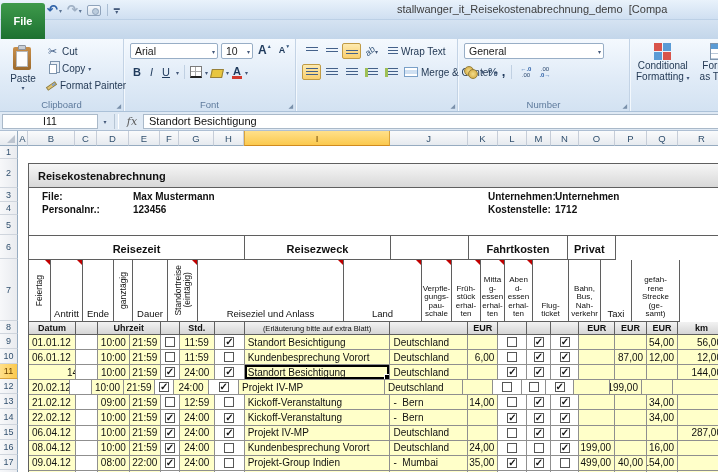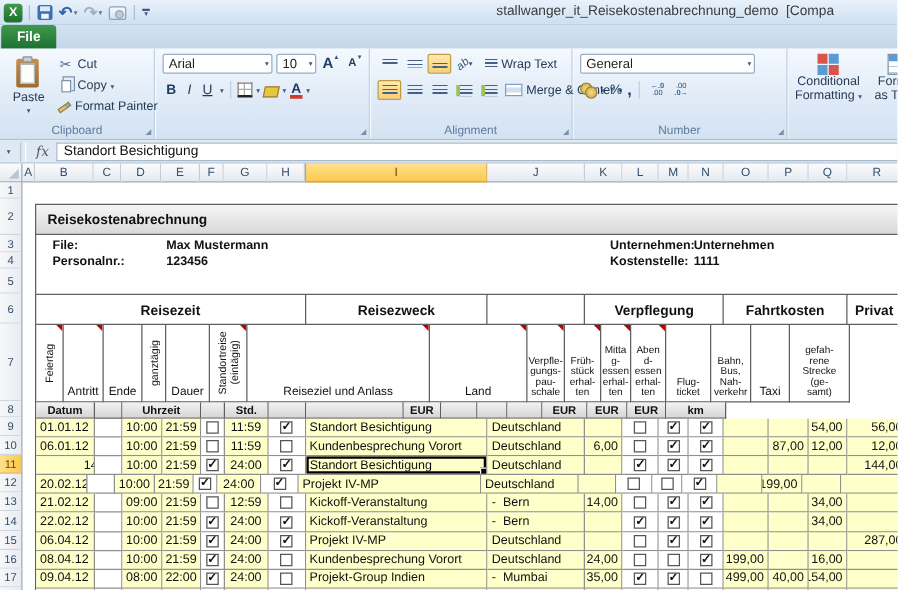"File" .filetab { height: 19px -> 36px }
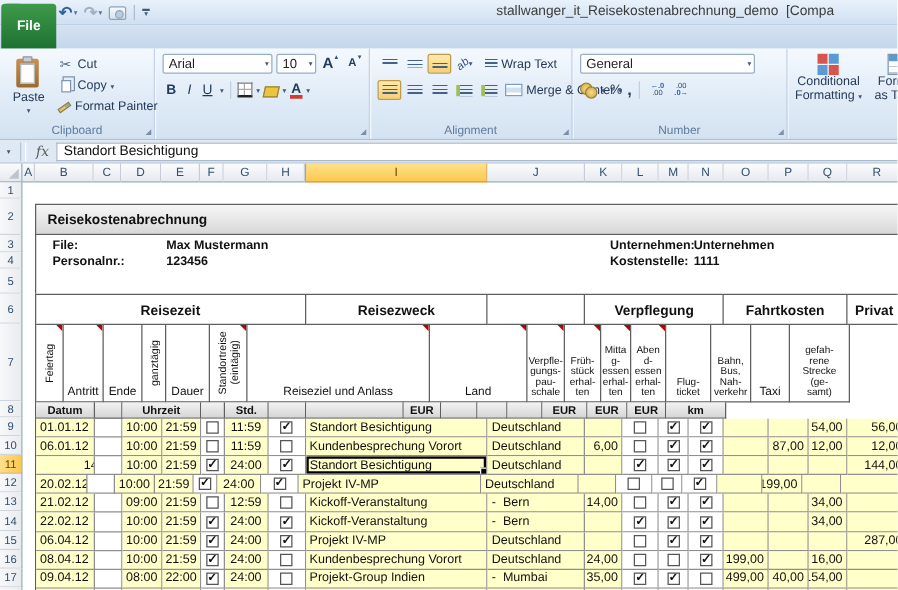"Font" div.glabel { html: none -> <div>Font</div> }
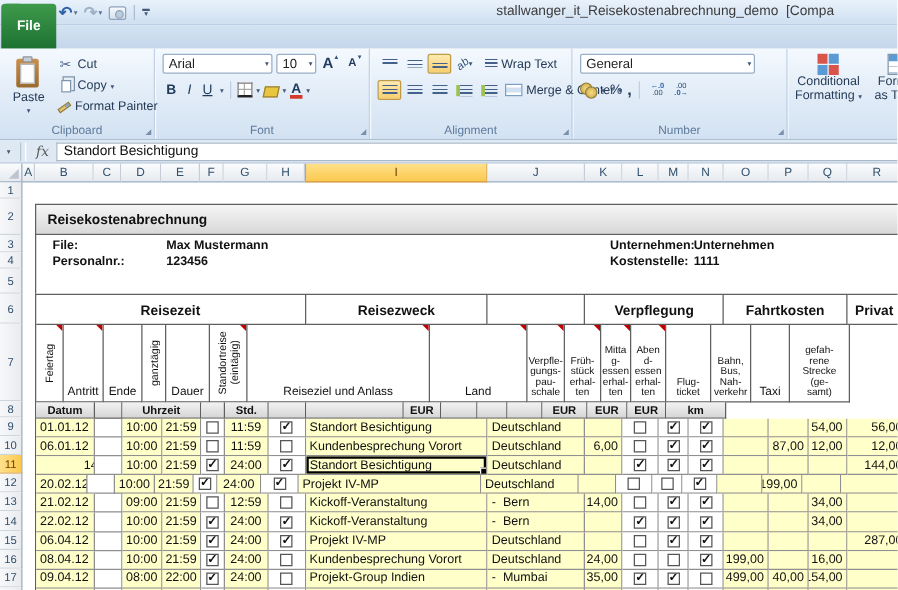"Alignment" div.glabel { html: <div>Alignment</div> -> none }
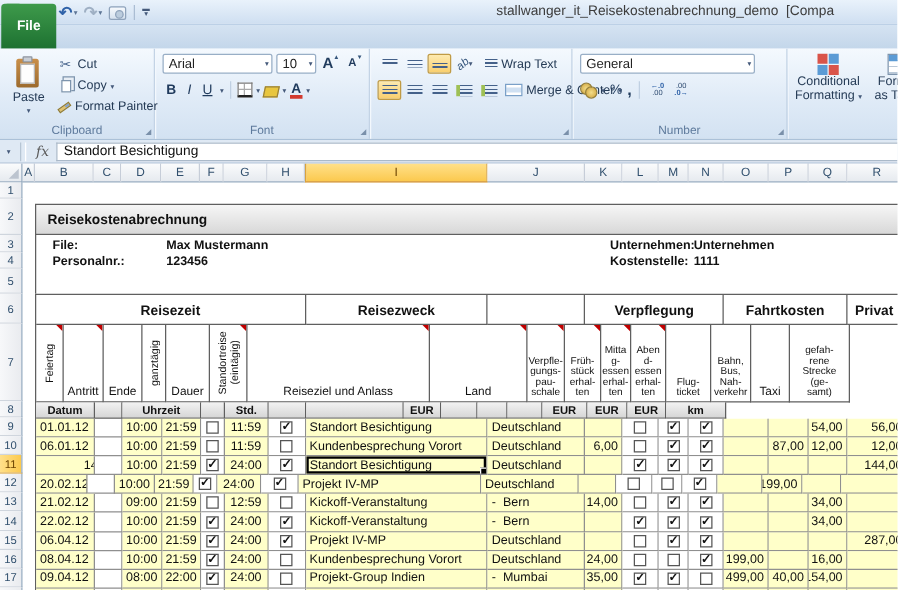"I11" div.namebox { html: none -> <div>I11</div> }
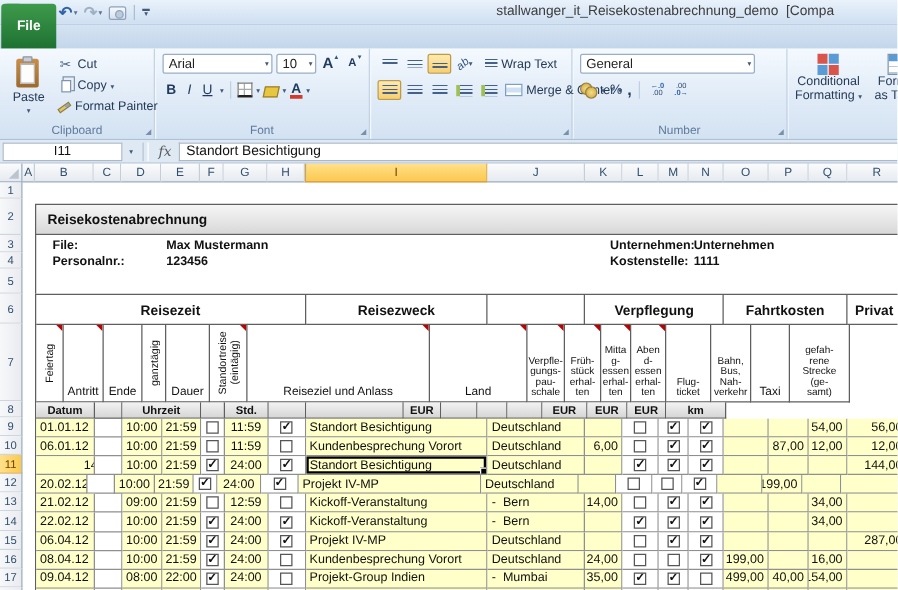"1111" span.ilabel { text: 1111 -> 1712 }
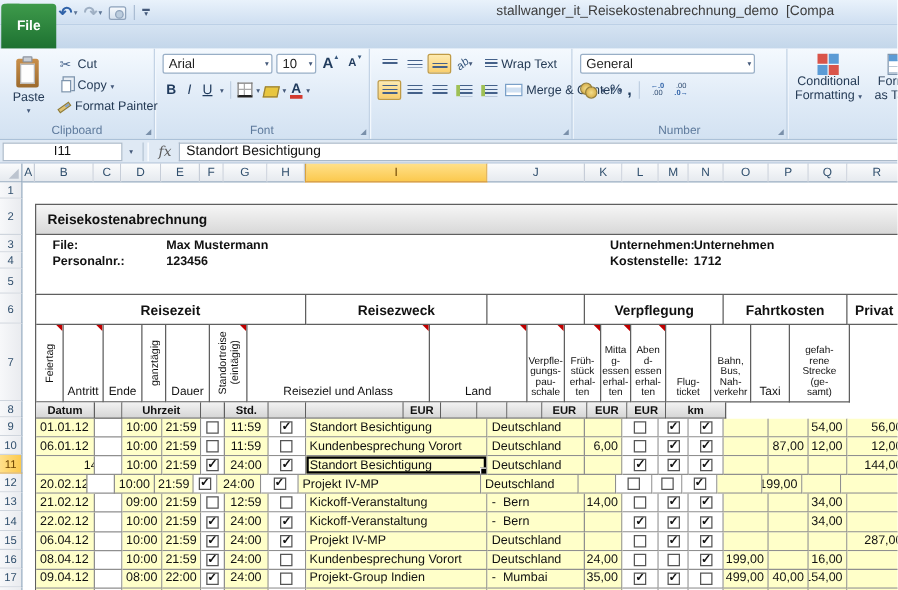"Verpflegung" div.gc { html: <div>Verpflegung</div> -> none }
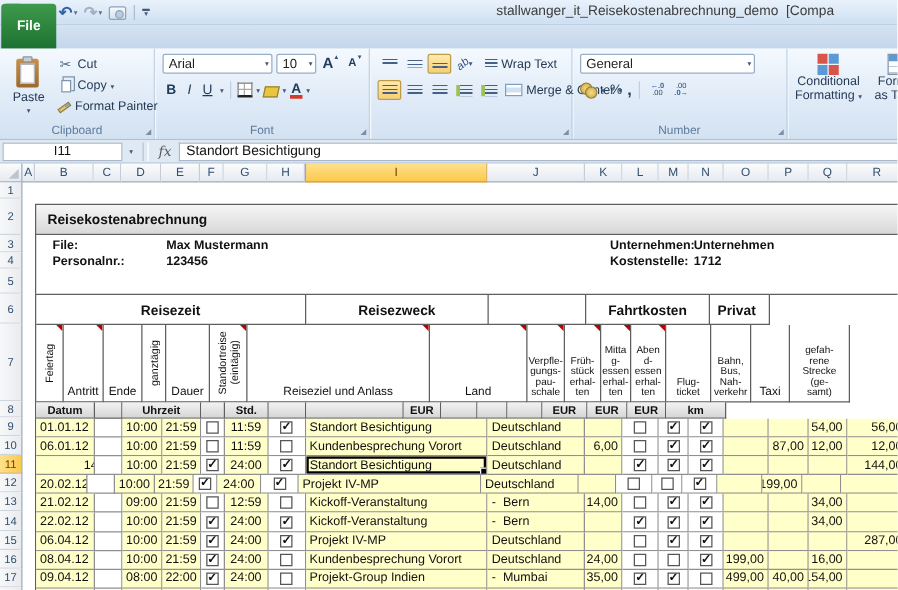"(Erläuterung bitte auf extra Blatt)" div.gc { html: none -> <div>(Erläuterung bitte auf extra Blatt)</div> }
